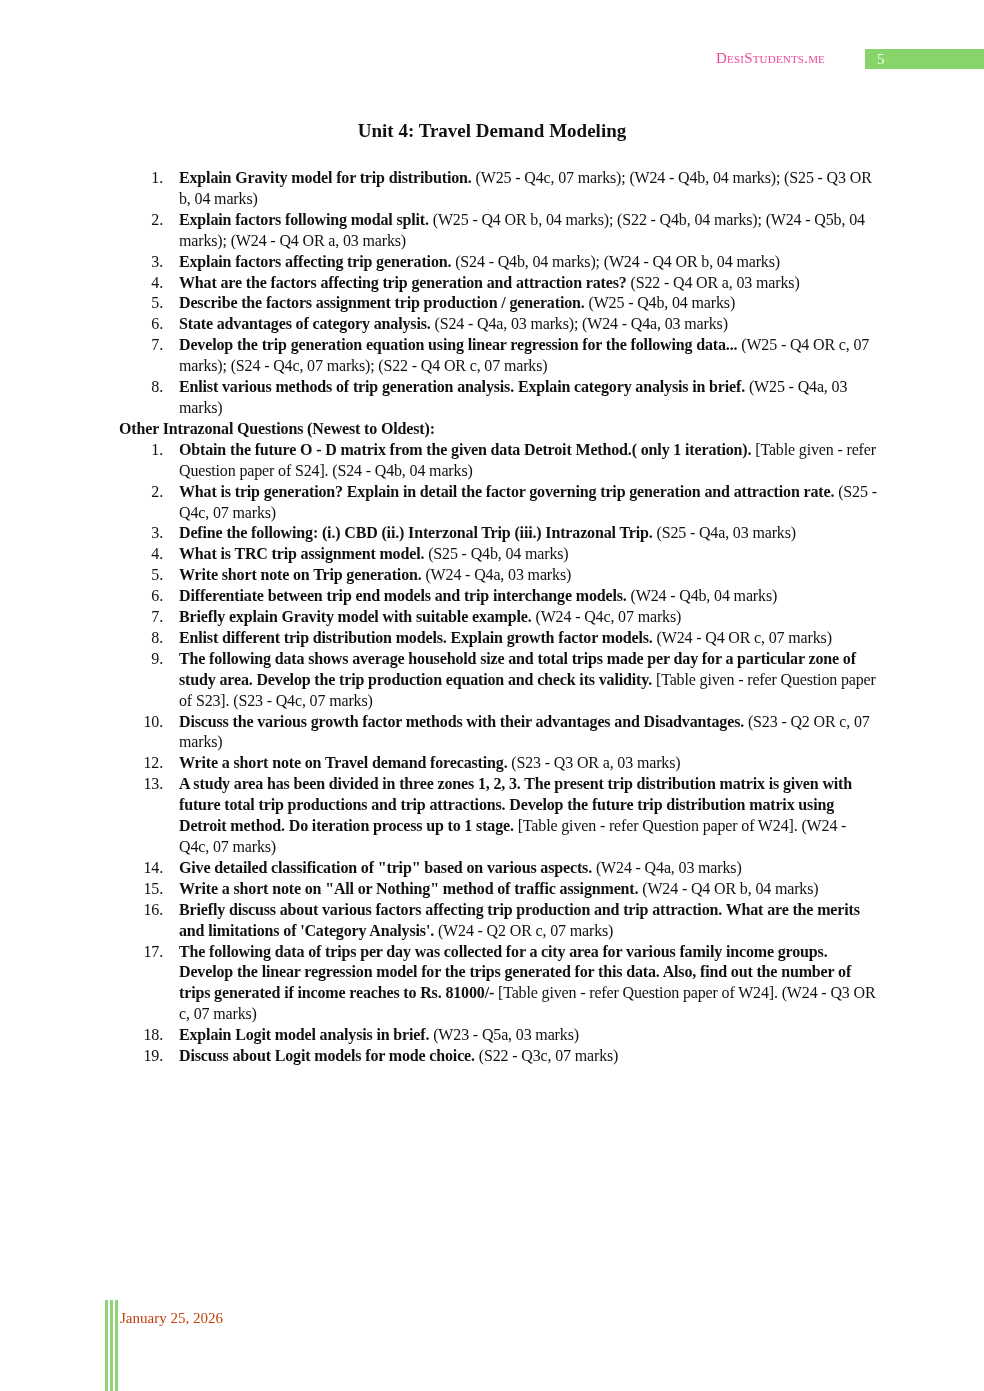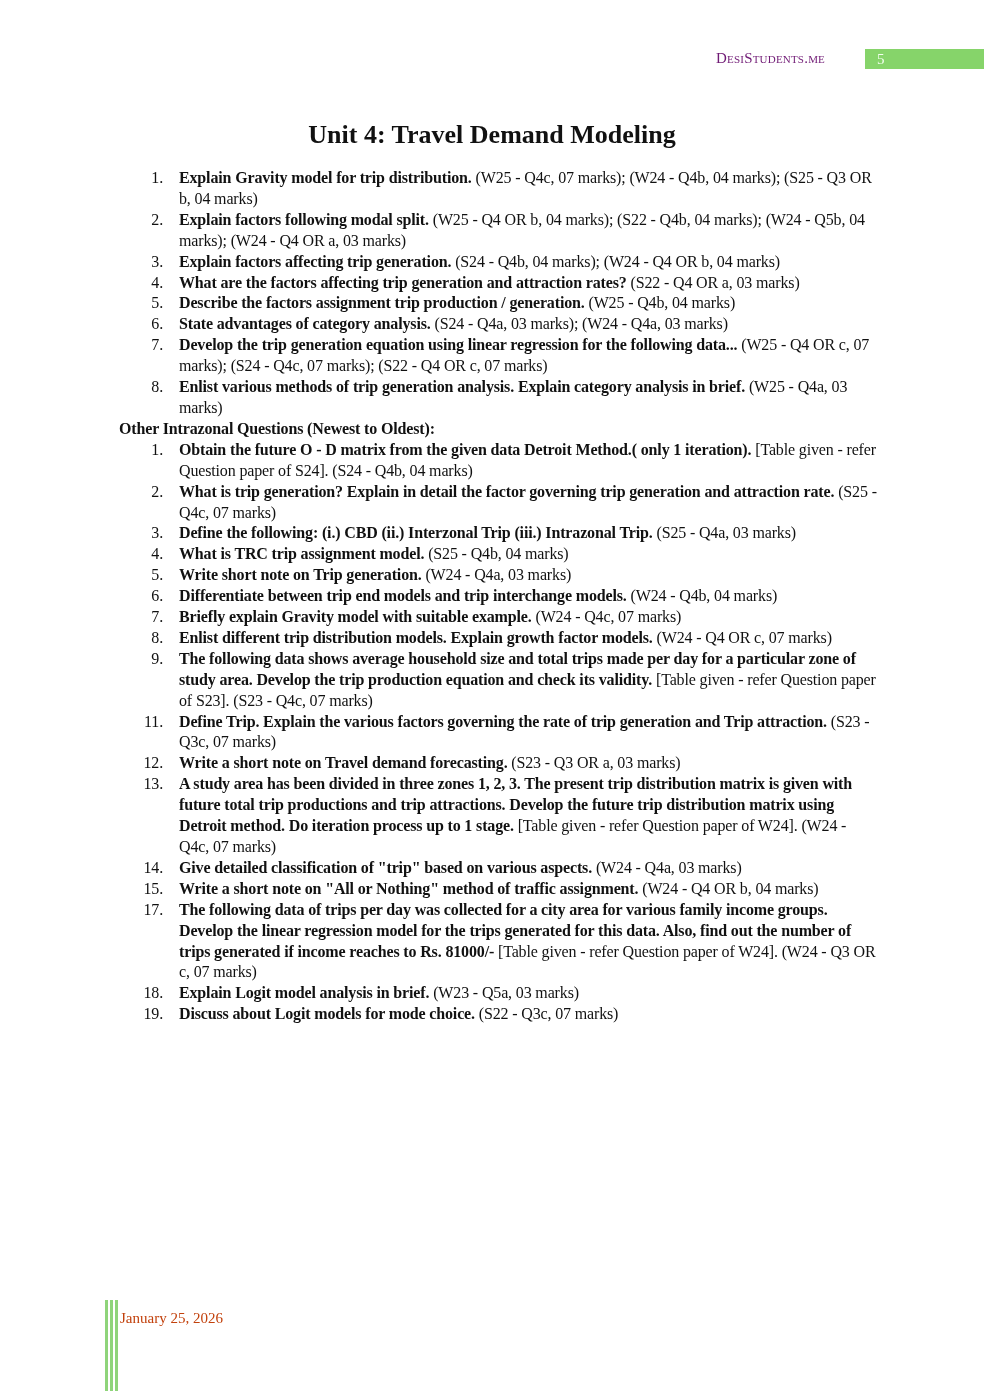"DesiStudents.me" .header-site { color: #701a75 -> #ec4899 }
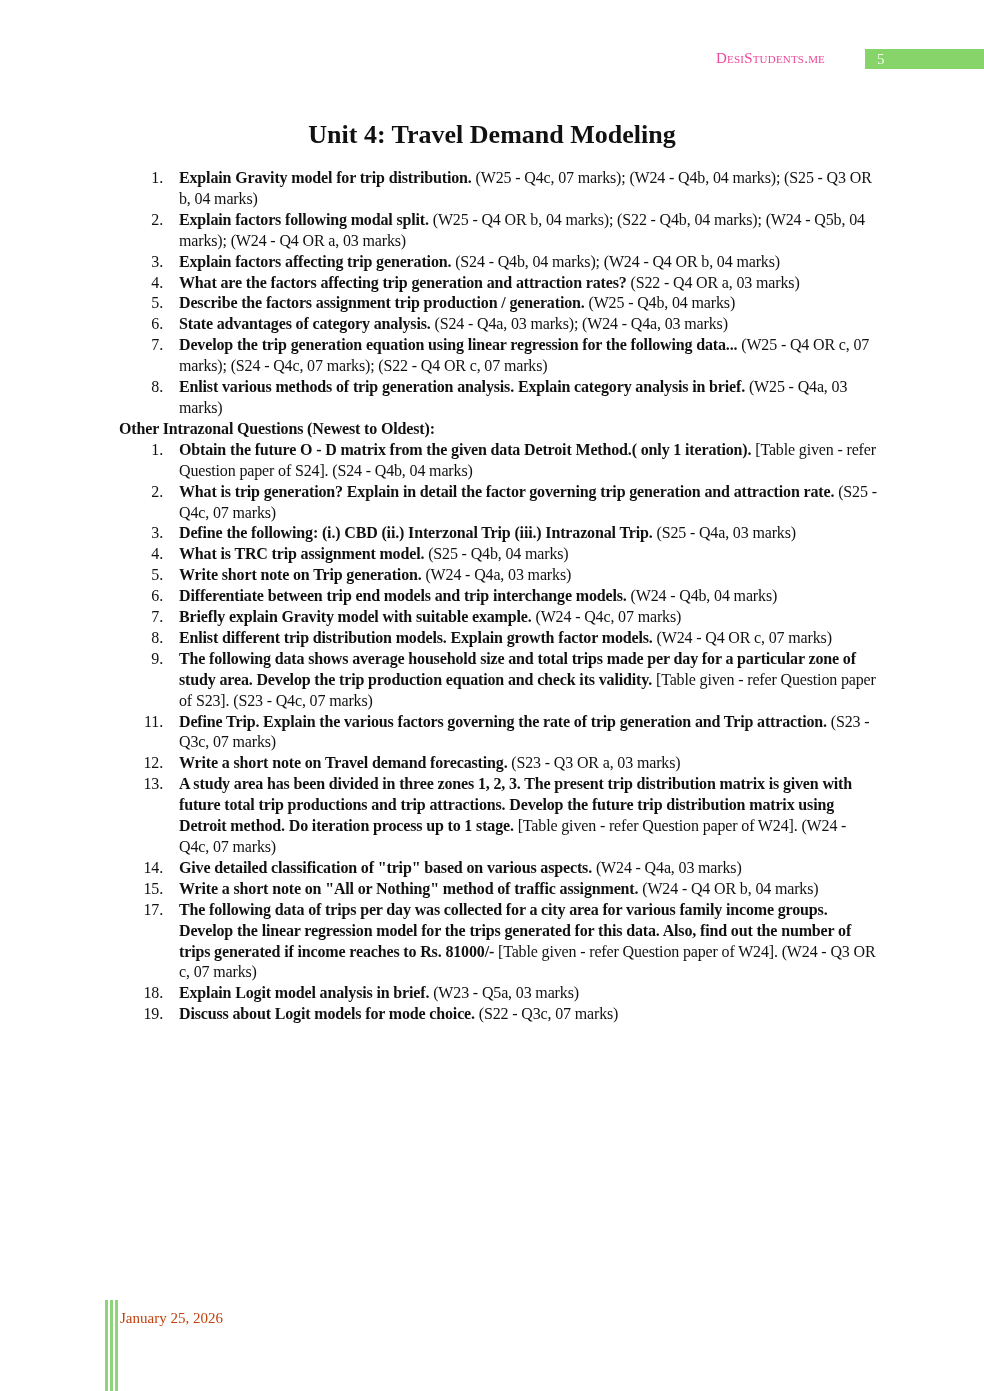"Unit 4: Travel Demand Modeling" .title { font-size: 26px -> 19px }
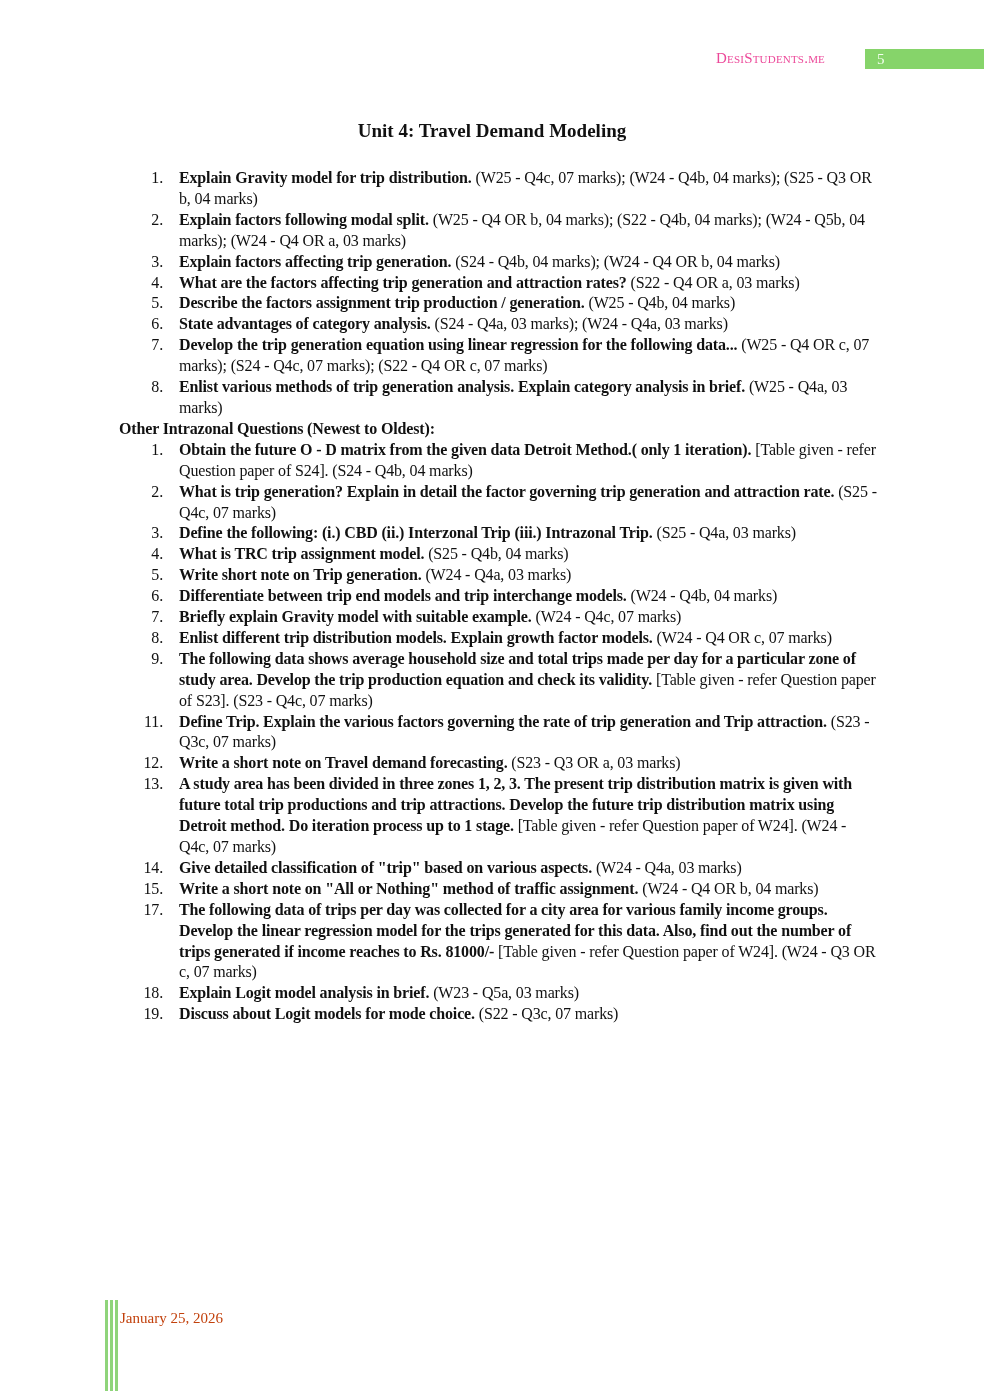"10." li { html: none -> <li><span>10.</span><span>Discuss the various growth factor methods with their advantages and Disadvantages.</span><span> (S23 - Q2 OR c, 07 marks)</span></li> }
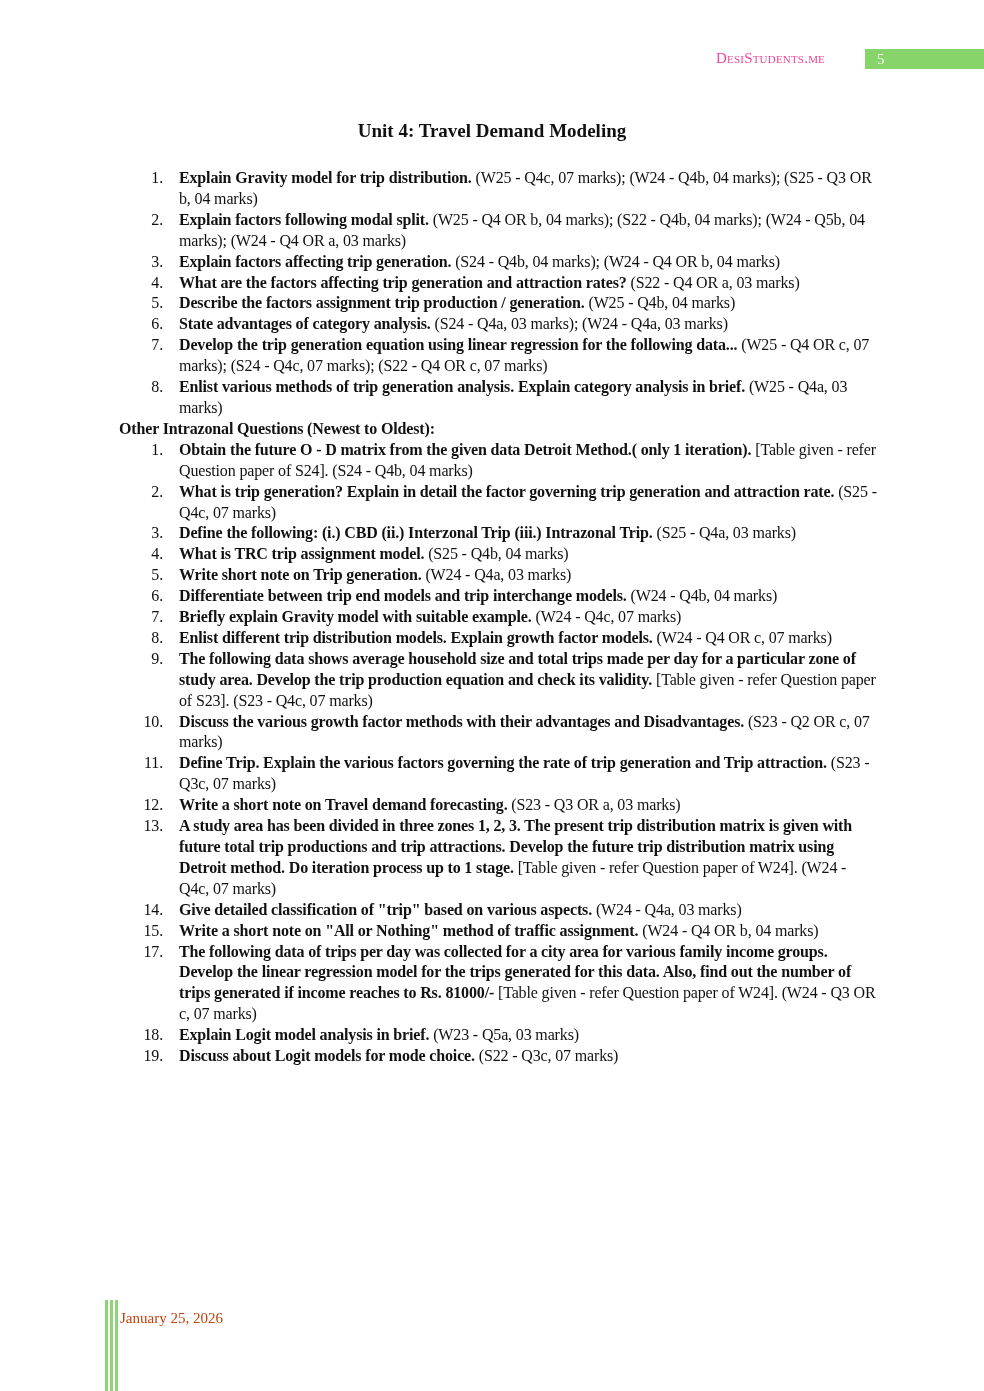"11." li { html: <li><span>11.</span><span>Define Trip. Explain the various factors governing the rate of trip generation and Trip attraction.</span><span> (S23 - Q3c, 07 marks)</span></li> -> none }
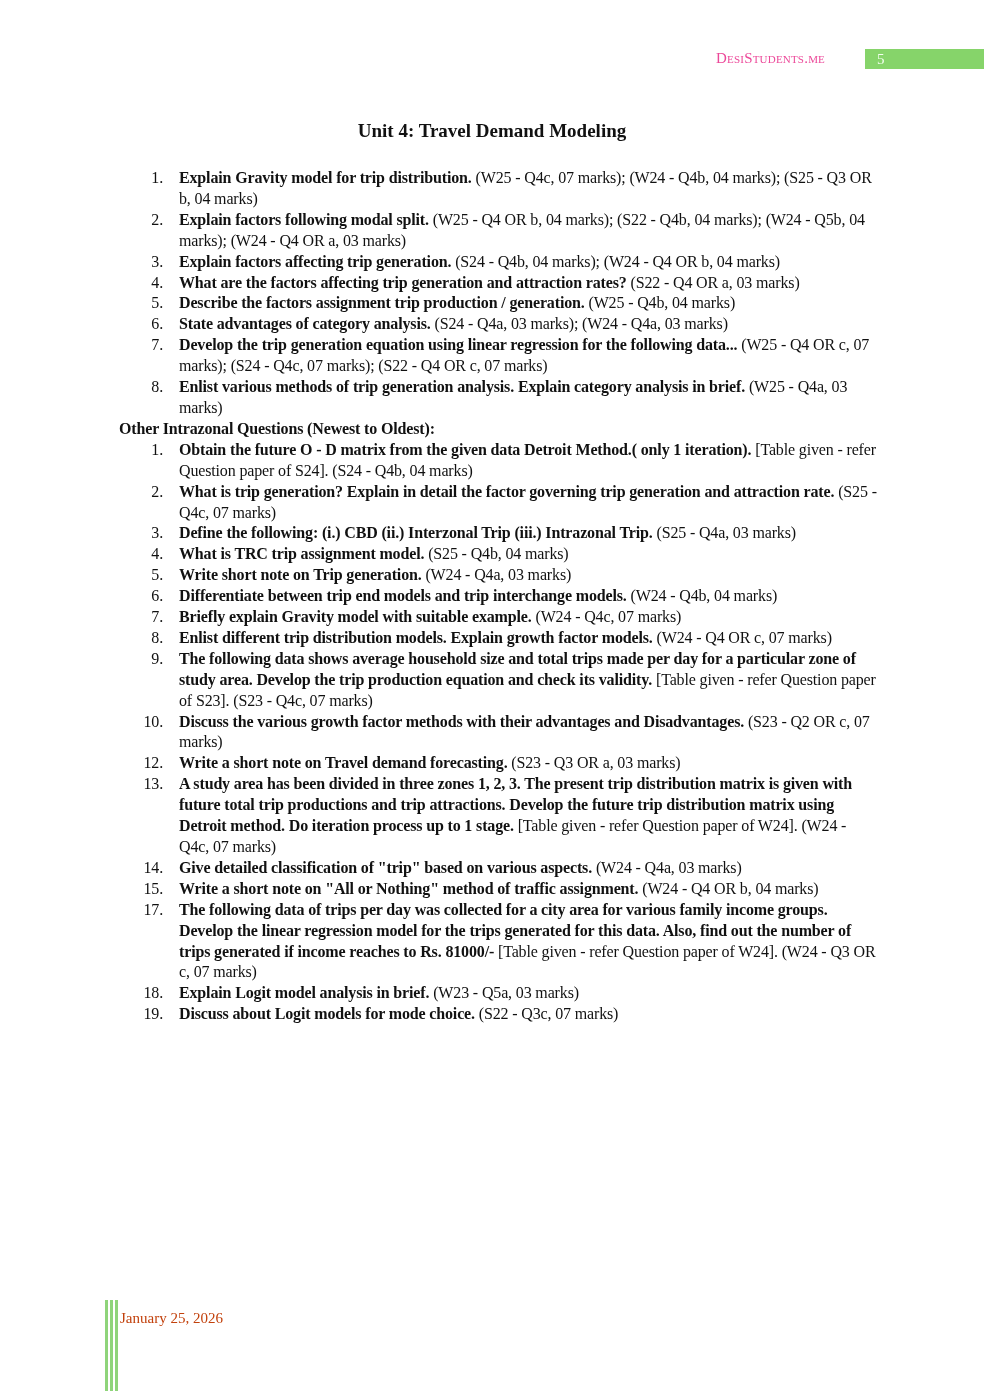"16." li { html: none -> <li><span>16.</span><span>Briefly discuss about various factors affecting trip production and trip attraction. What are the merits and limitations of 'Category Analysis'.</span><span> (W24 - Q2 OR c, 07 marks)</span></li> }
